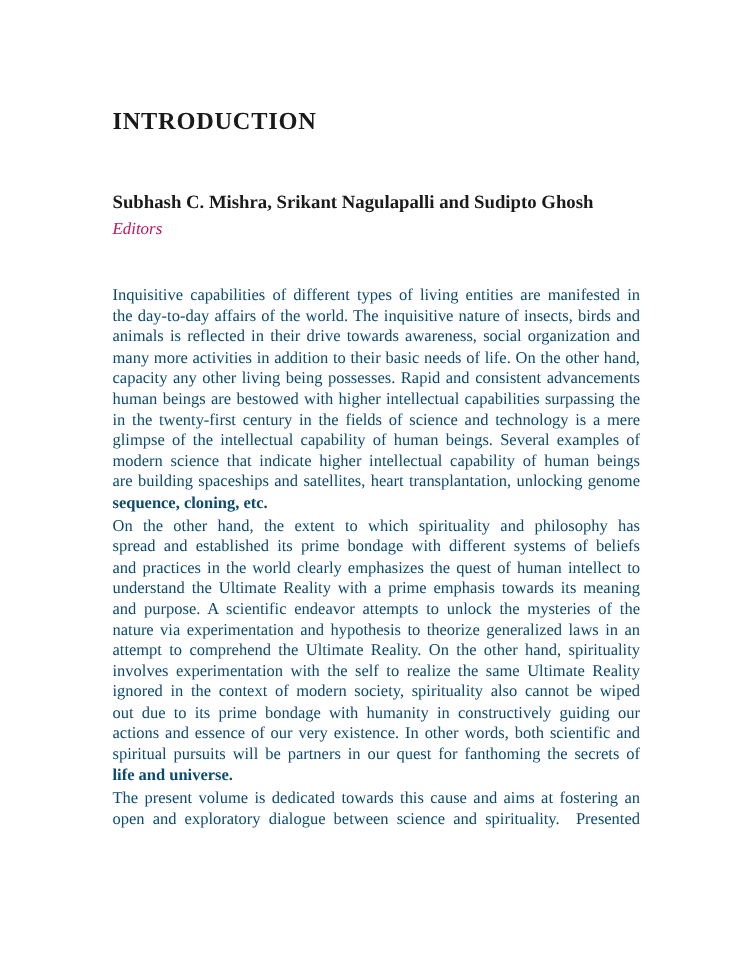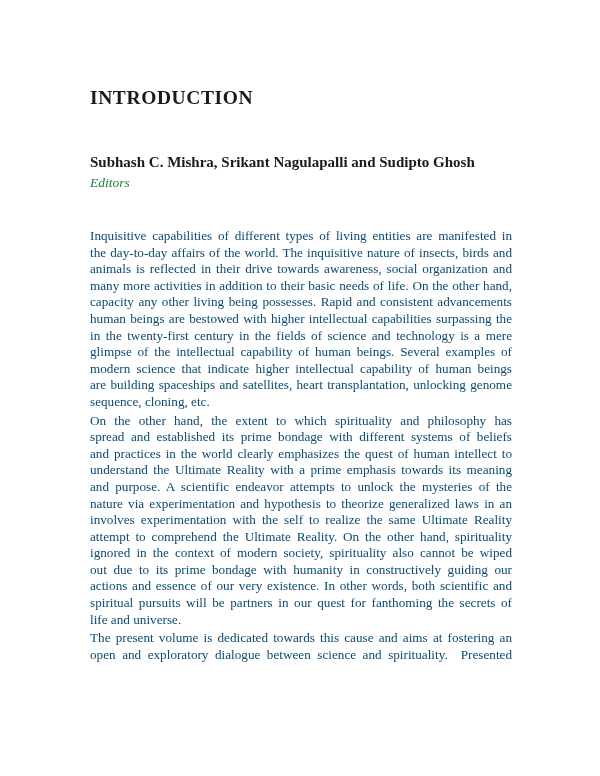"Editors" .authors-role { color: #15803d -> #be185d }
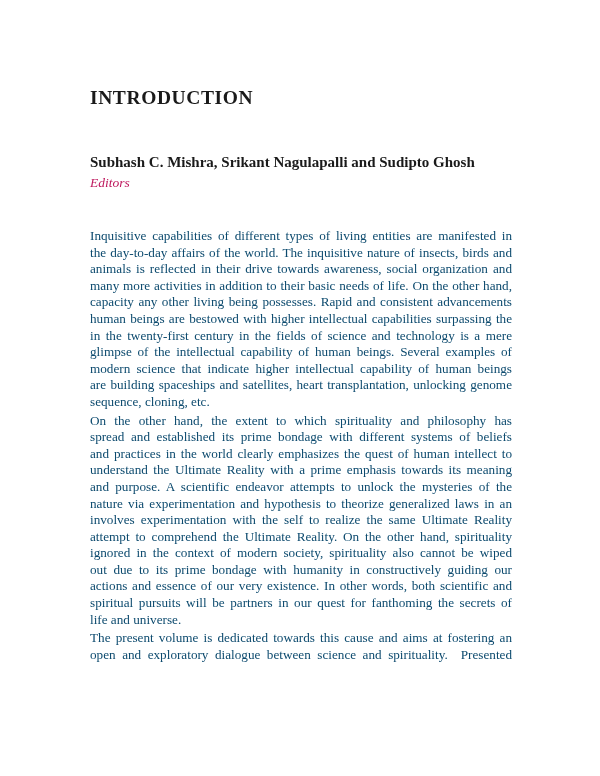"sequence, cloning, etc." .line.final { font-weight: none -> bold }
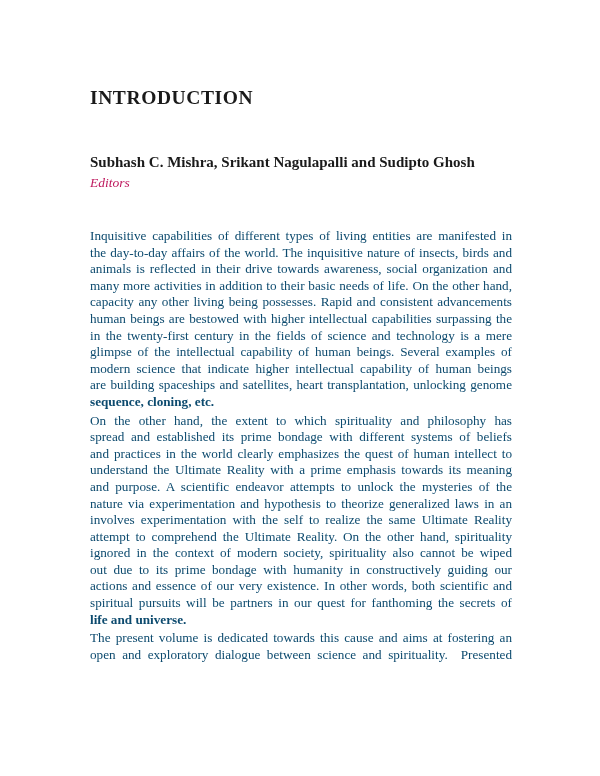"involves experimentation with the self" div.line { order: before "attempt to comprehend the Ultimate" -> after "attempt to comprehend the Ultimate" }
